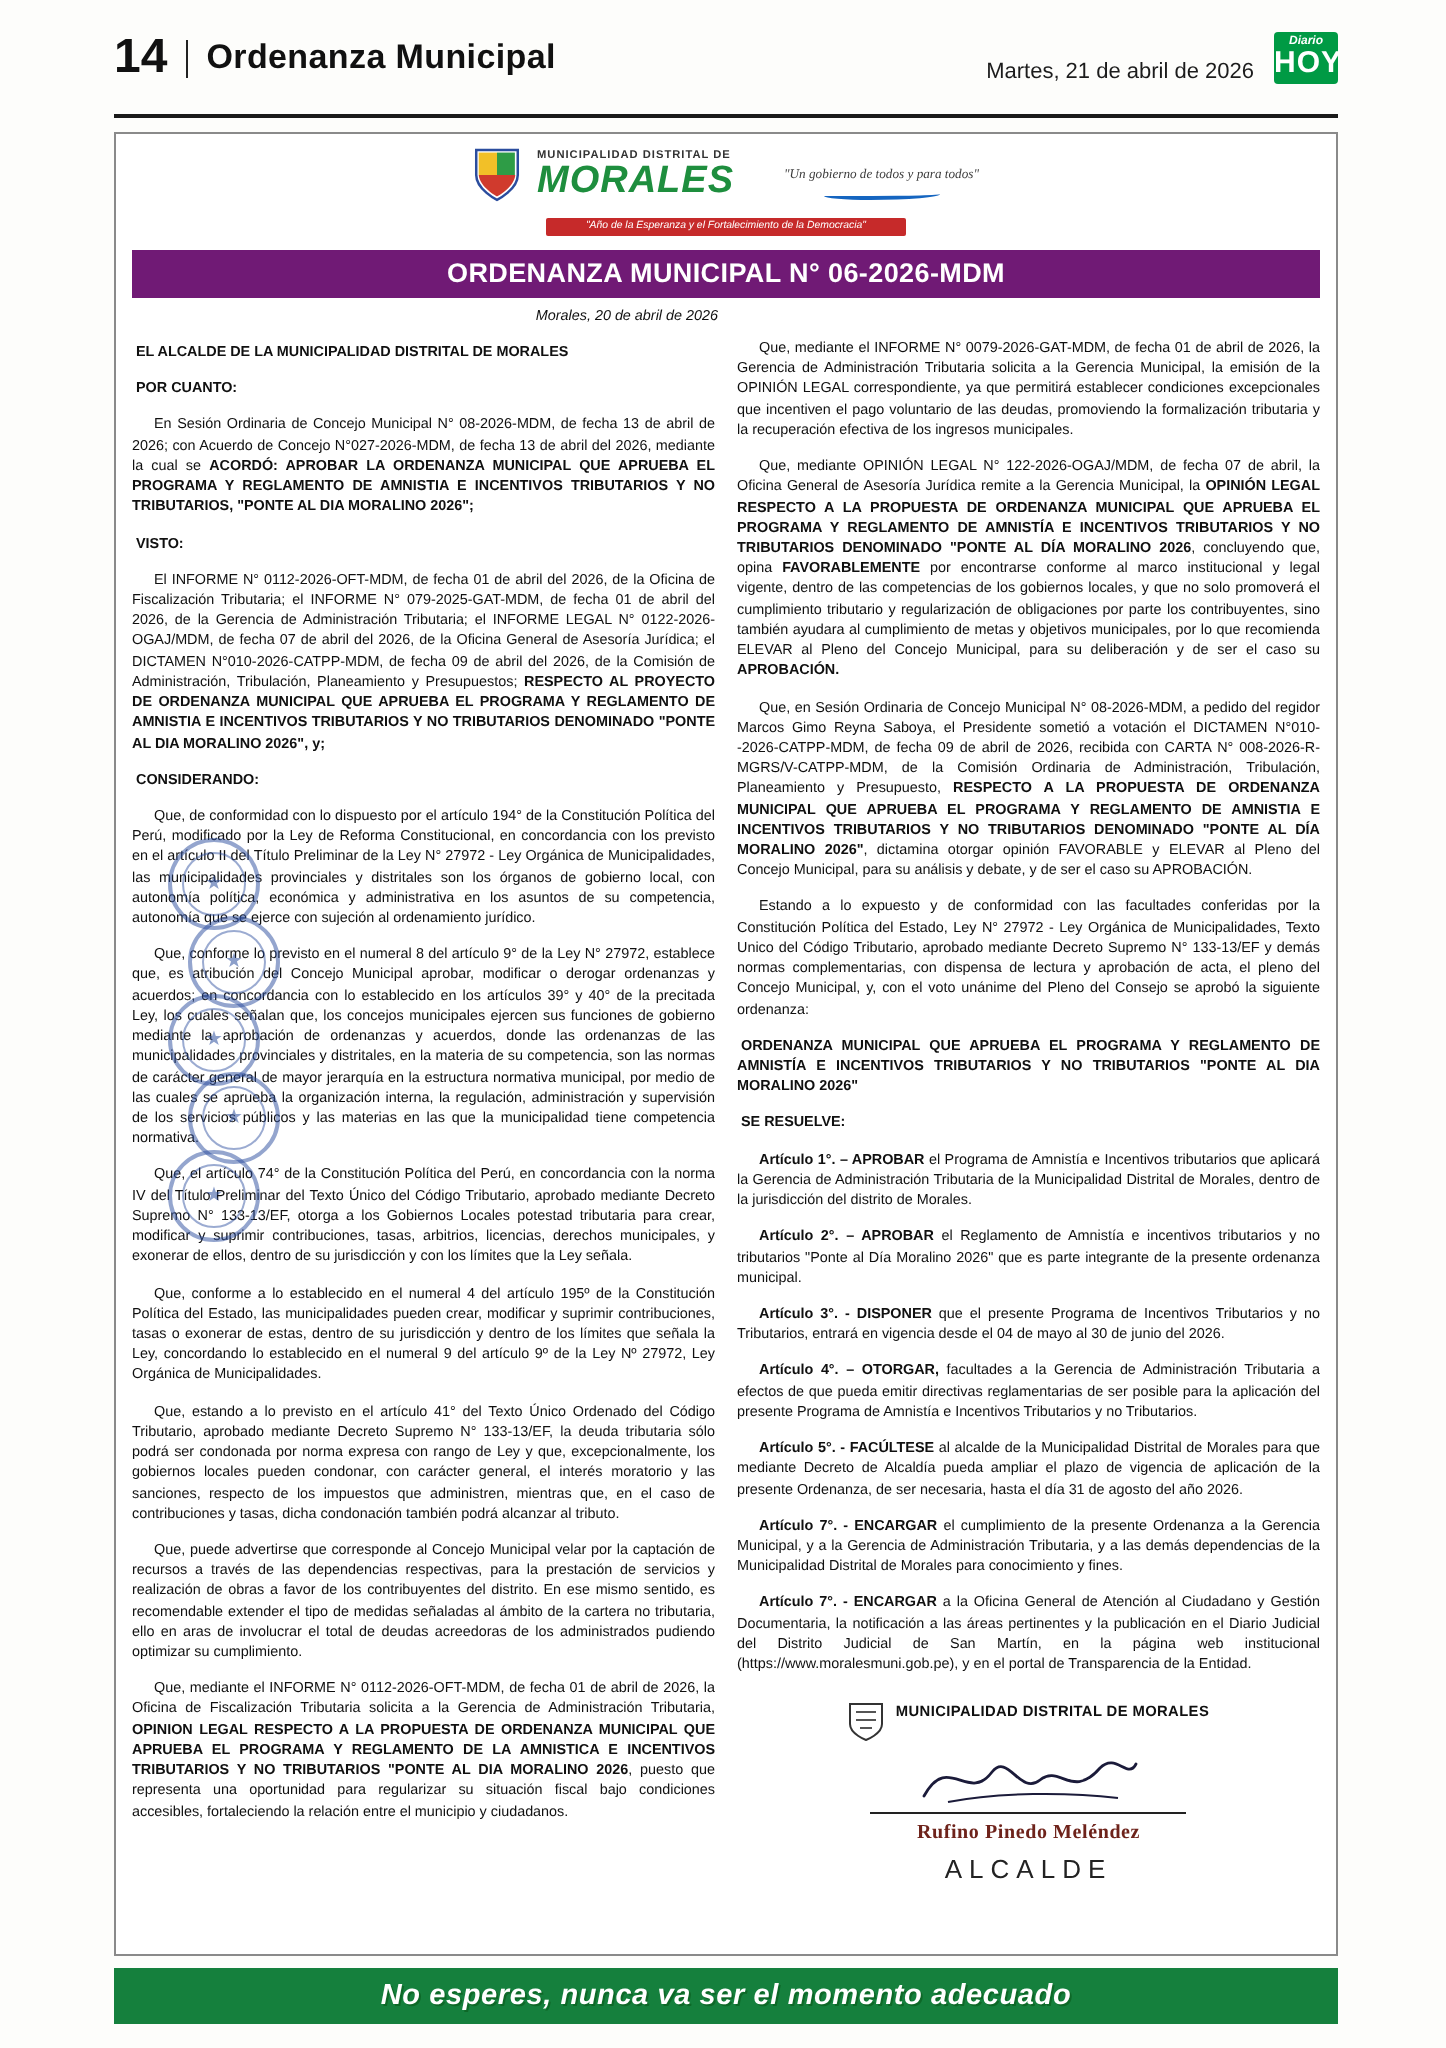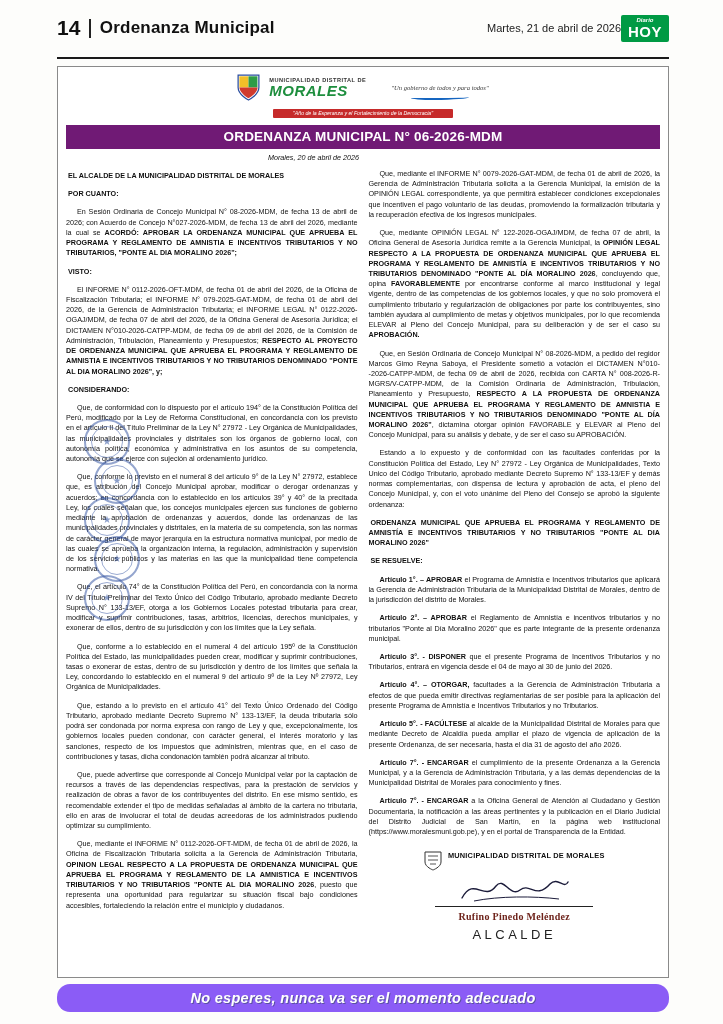"14" .pagenum { font-size: 21px -> 24px }
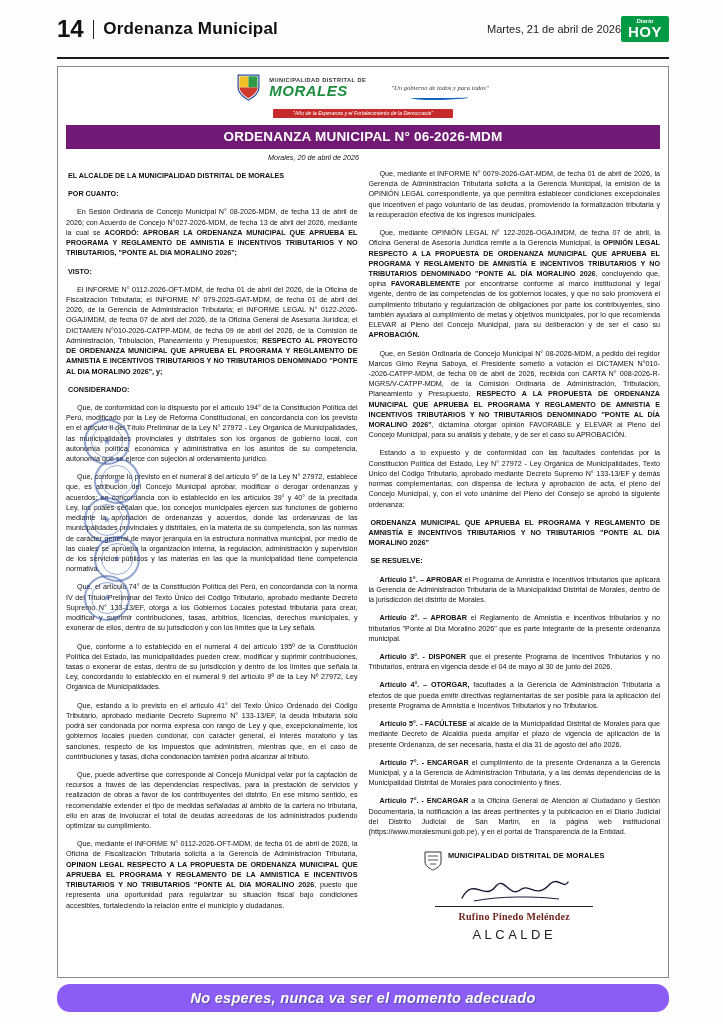"Martes, 21 de abril de" .mh-right { align-items: center -> flex-end; gap: none -> 10px }
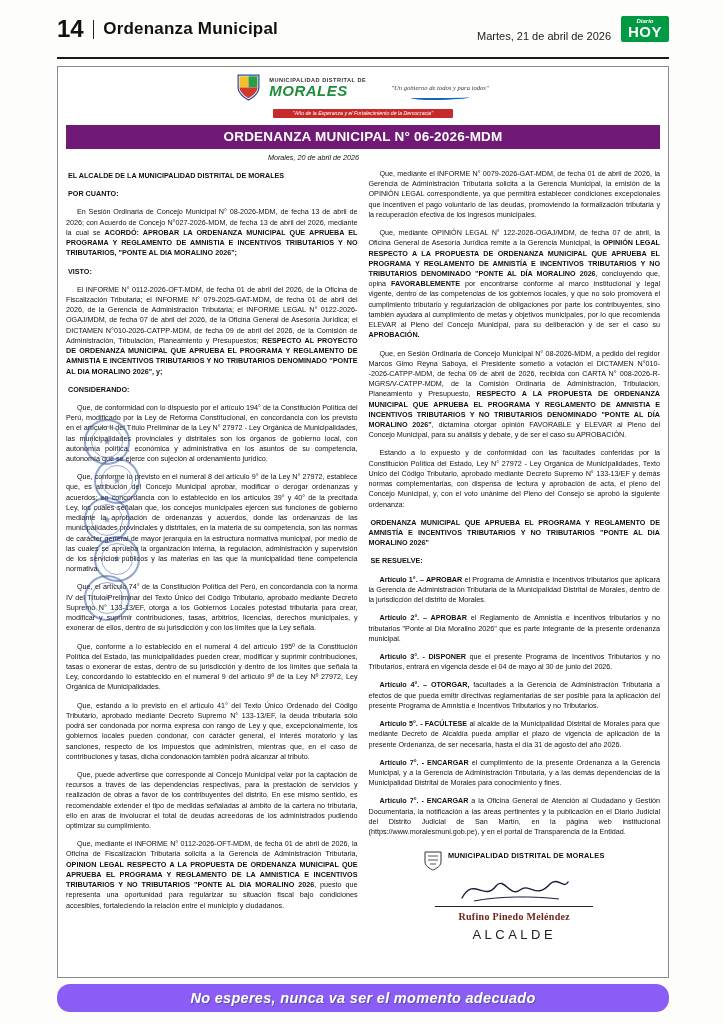"HOY" .hoy-logo { width: 48px -> 32px }
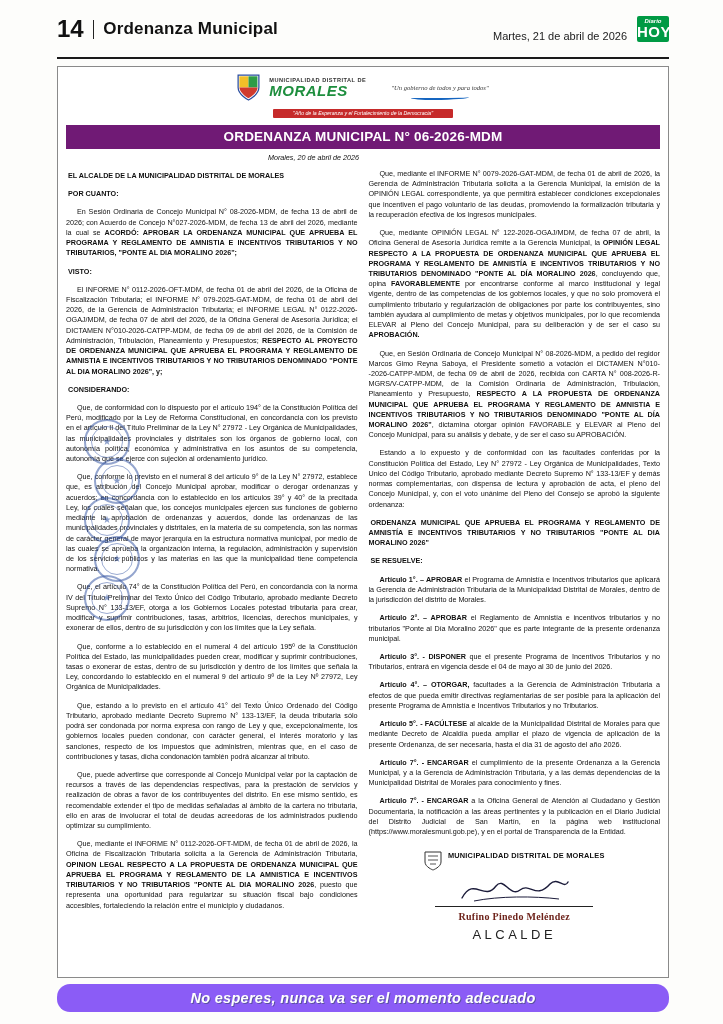"MORALES" .lh-name { font-size: 15px -> 19px }
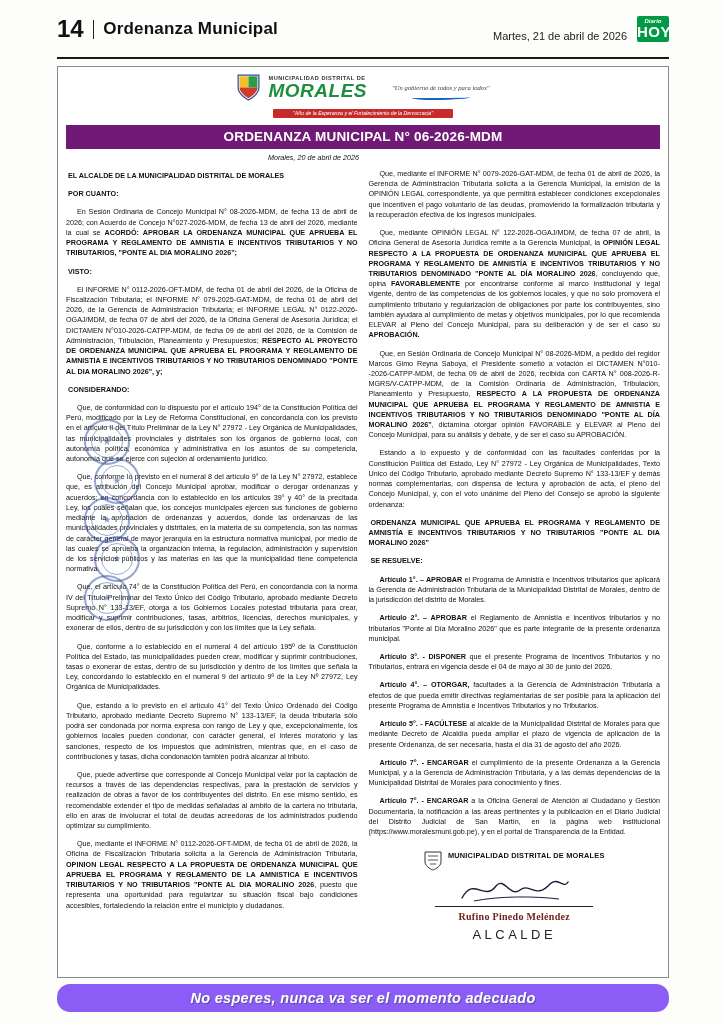"No esperes, nunca va ser" .footer-banner { background: #8b5cf6 -> #15803d; border-radius: 13px -> none }
